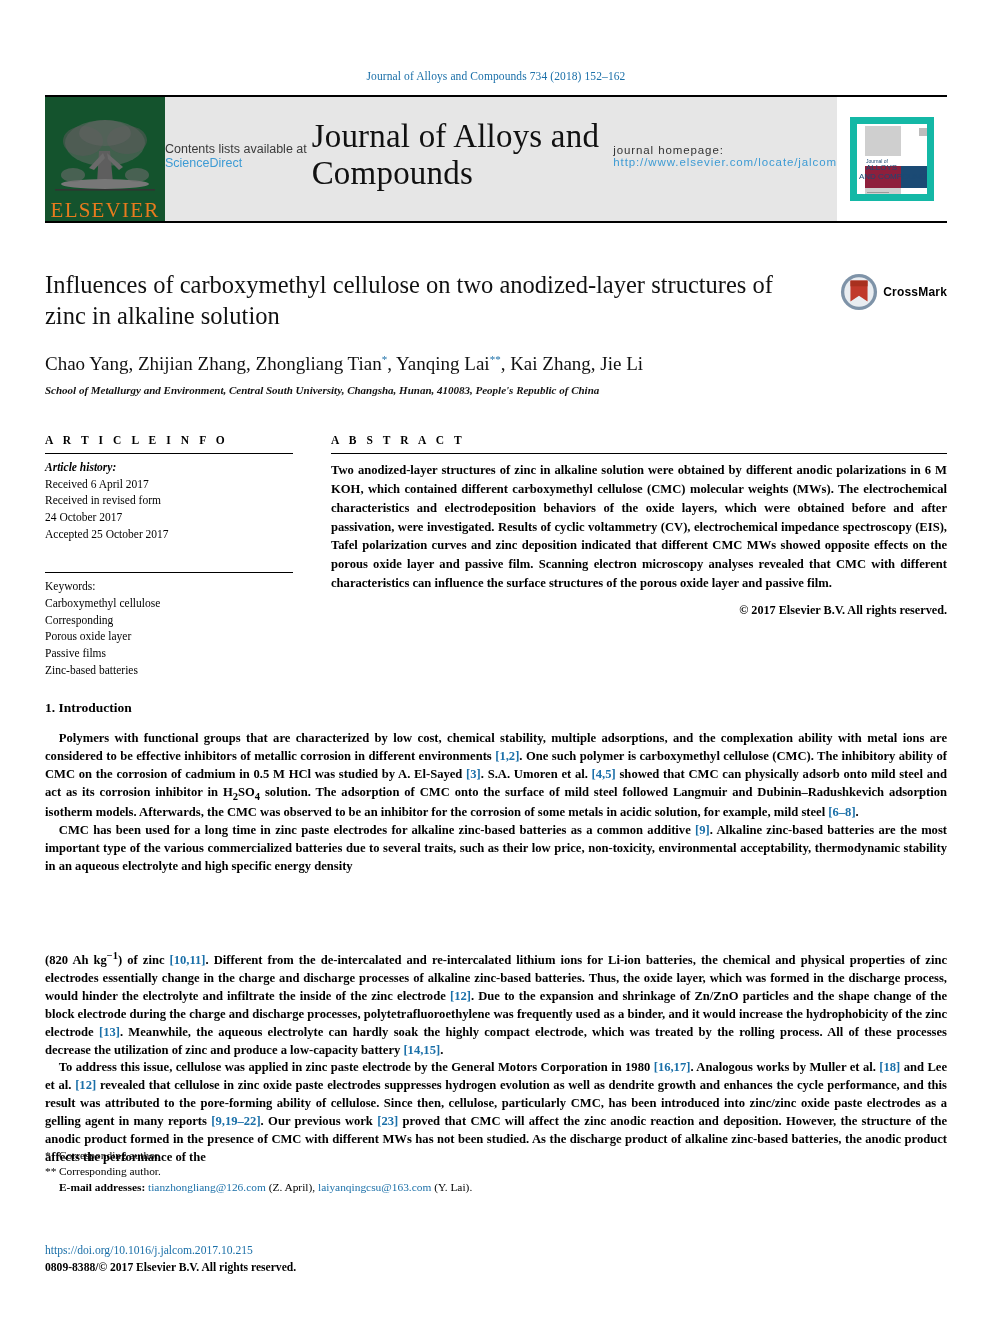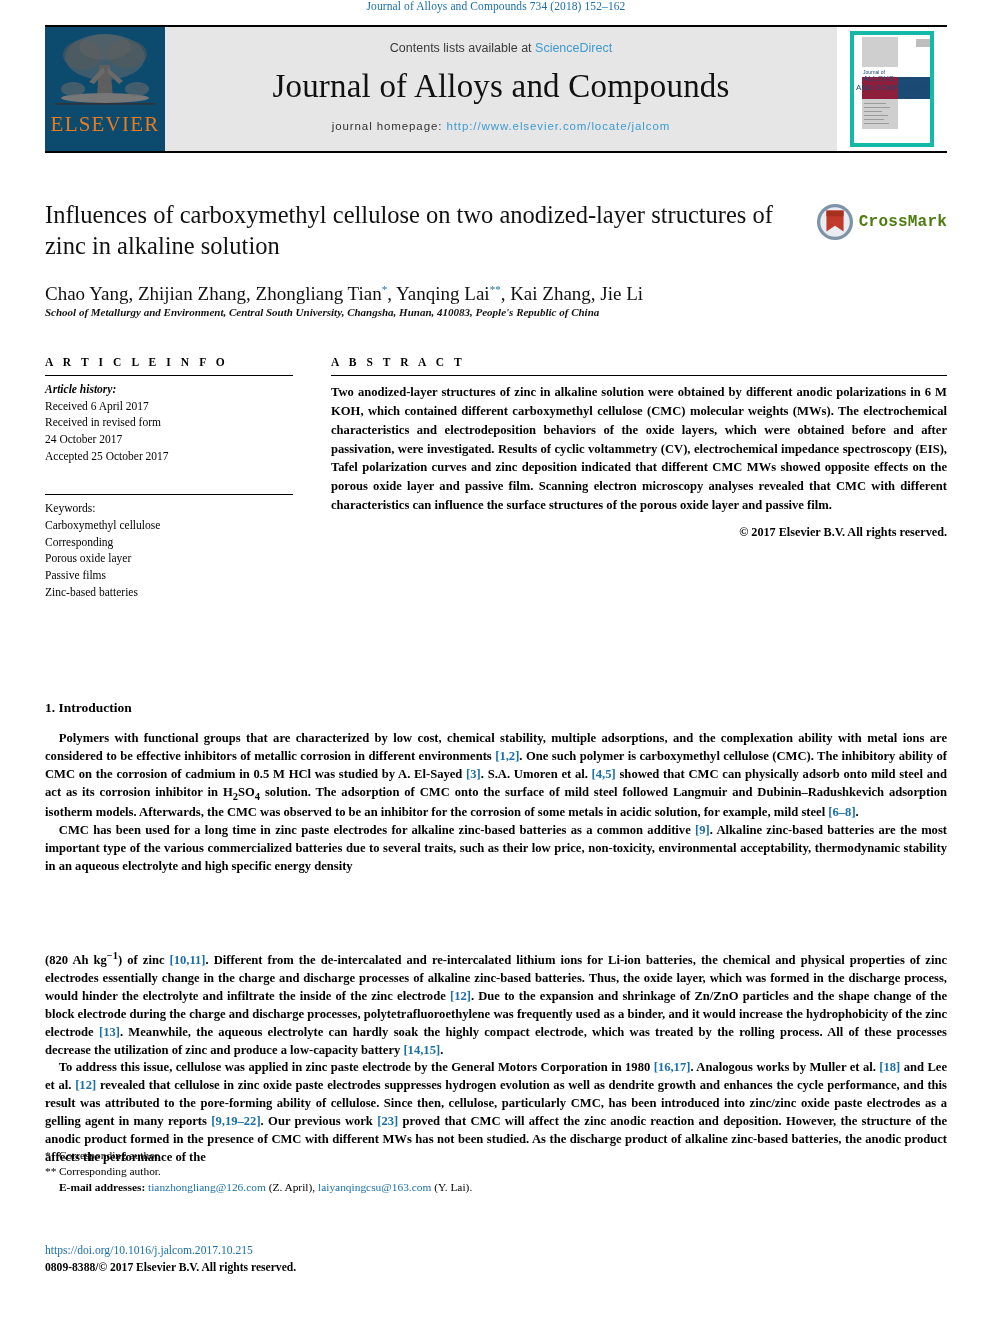"Journal of Alloys and Compounds 734" .runhead { padding-top: none -> 70px }
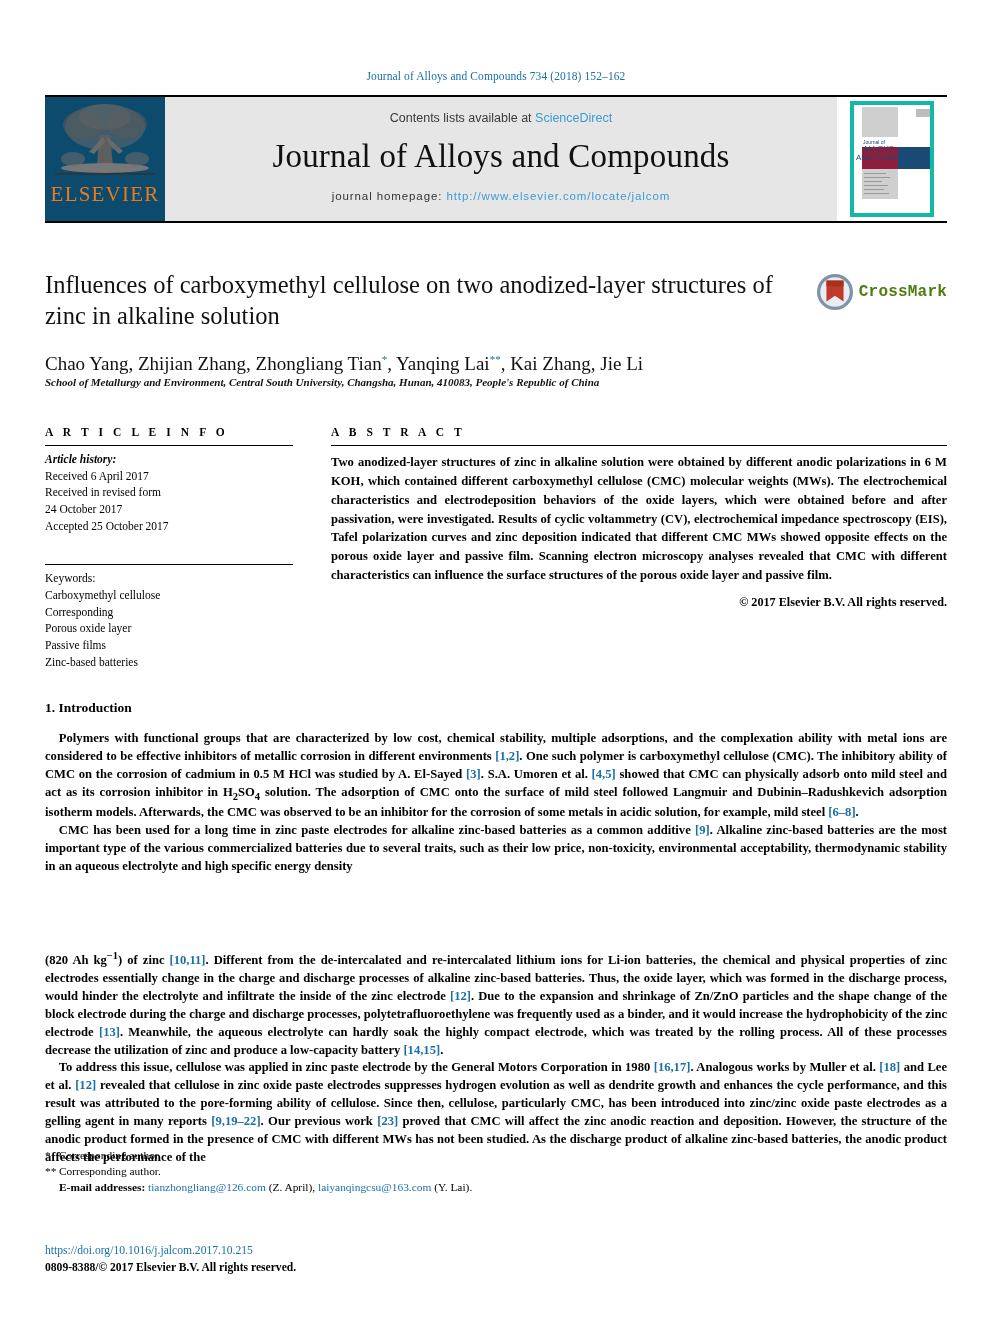"Contents lists available at" .mh-center { flex-direction: column -> row }
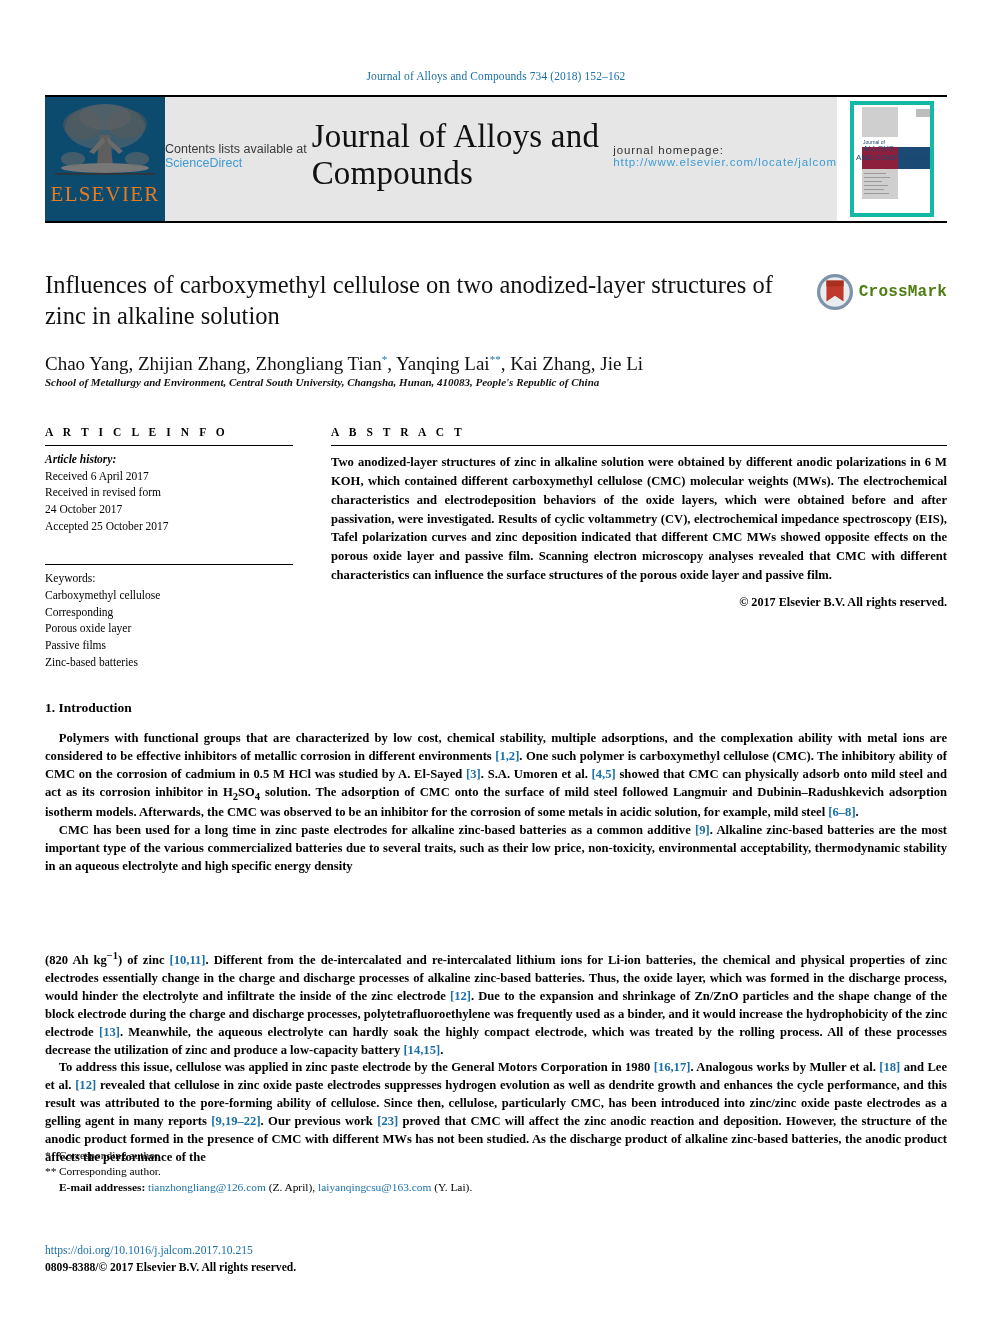"ALLOYS" .cover-box { border: 4px solid #14b8a6 -> 7px solid #14b8a6; height: 116px -> 84px }
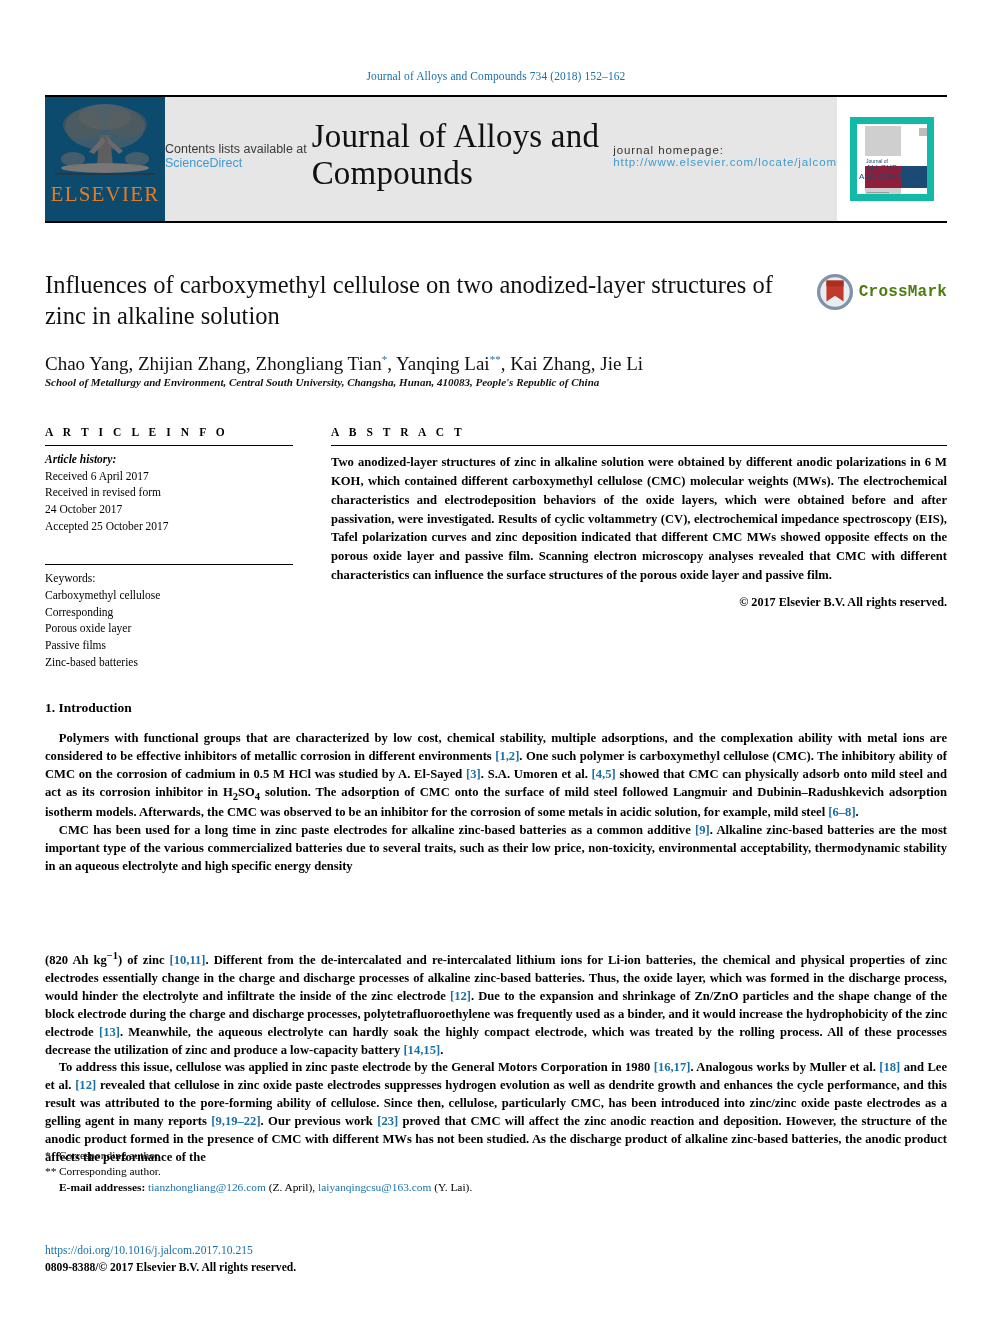"ELSEVIER" .mh-logo { background: #0c4a6e -> #14532d; padding-bottom: 16px -> 0 }
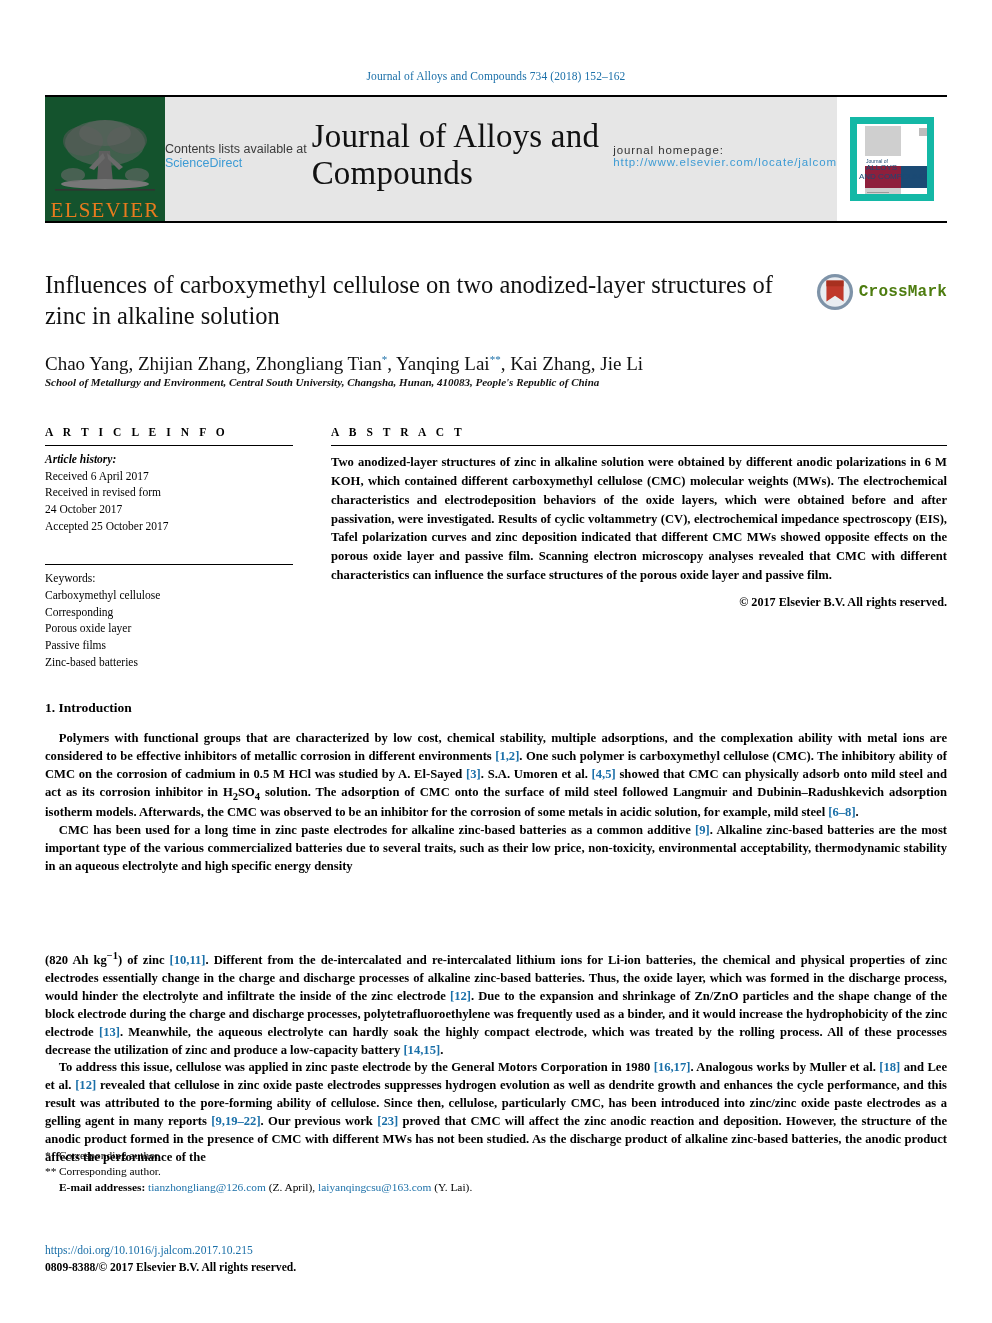"CrossMark" .cm-text { color: #4d7c0f -> #000000; font-family: Liberation Mono, monospace -> Liberation Sans, sans-serif; font-size: 16px -> 12px }
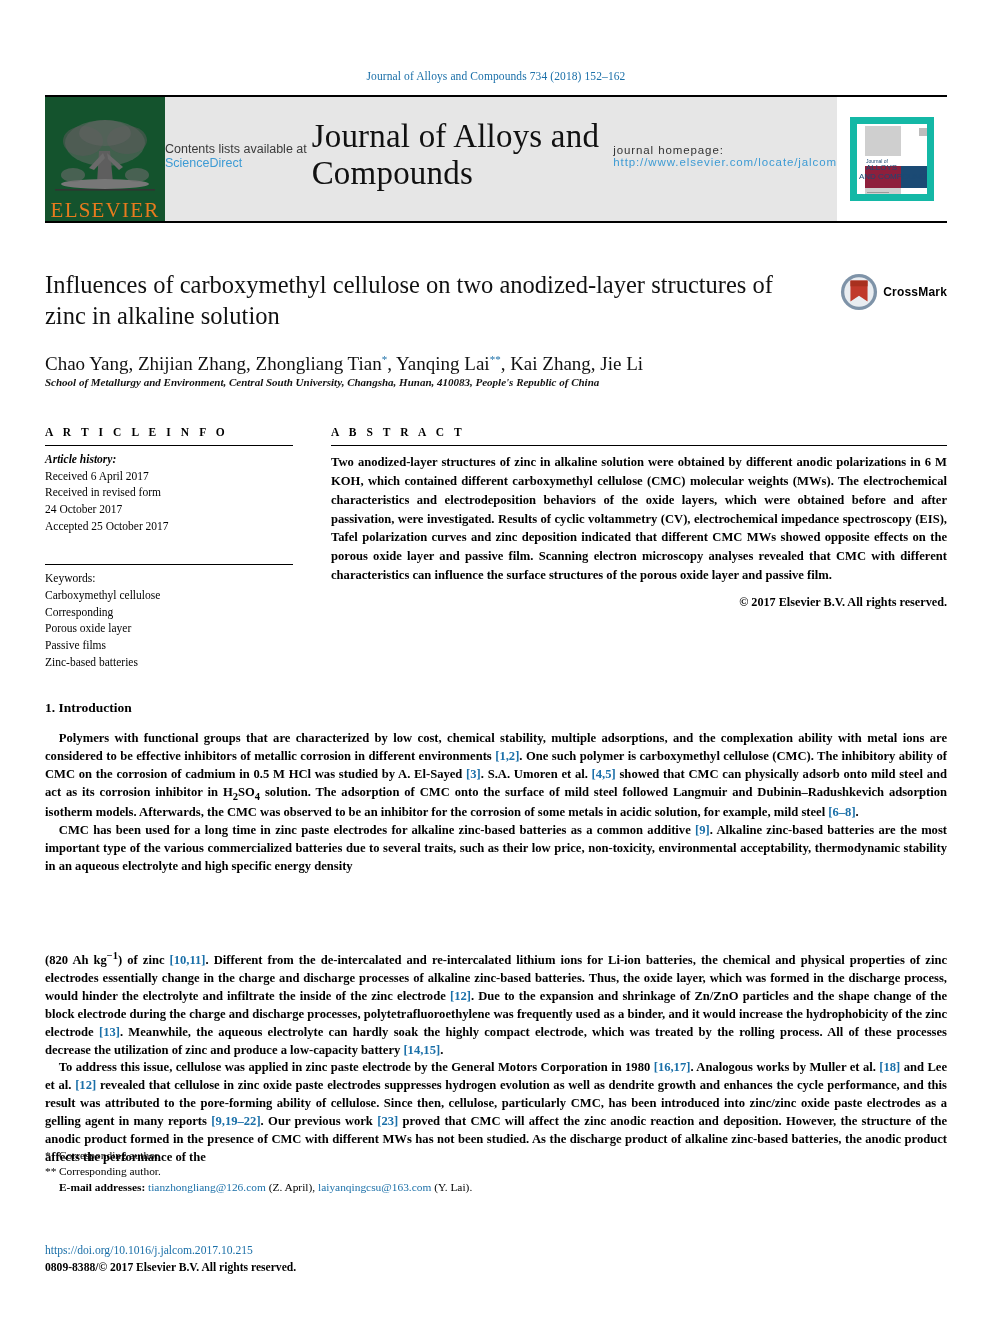"School of Metallurgy and Environment," .affil { margin-top: 0 -> 8px }
